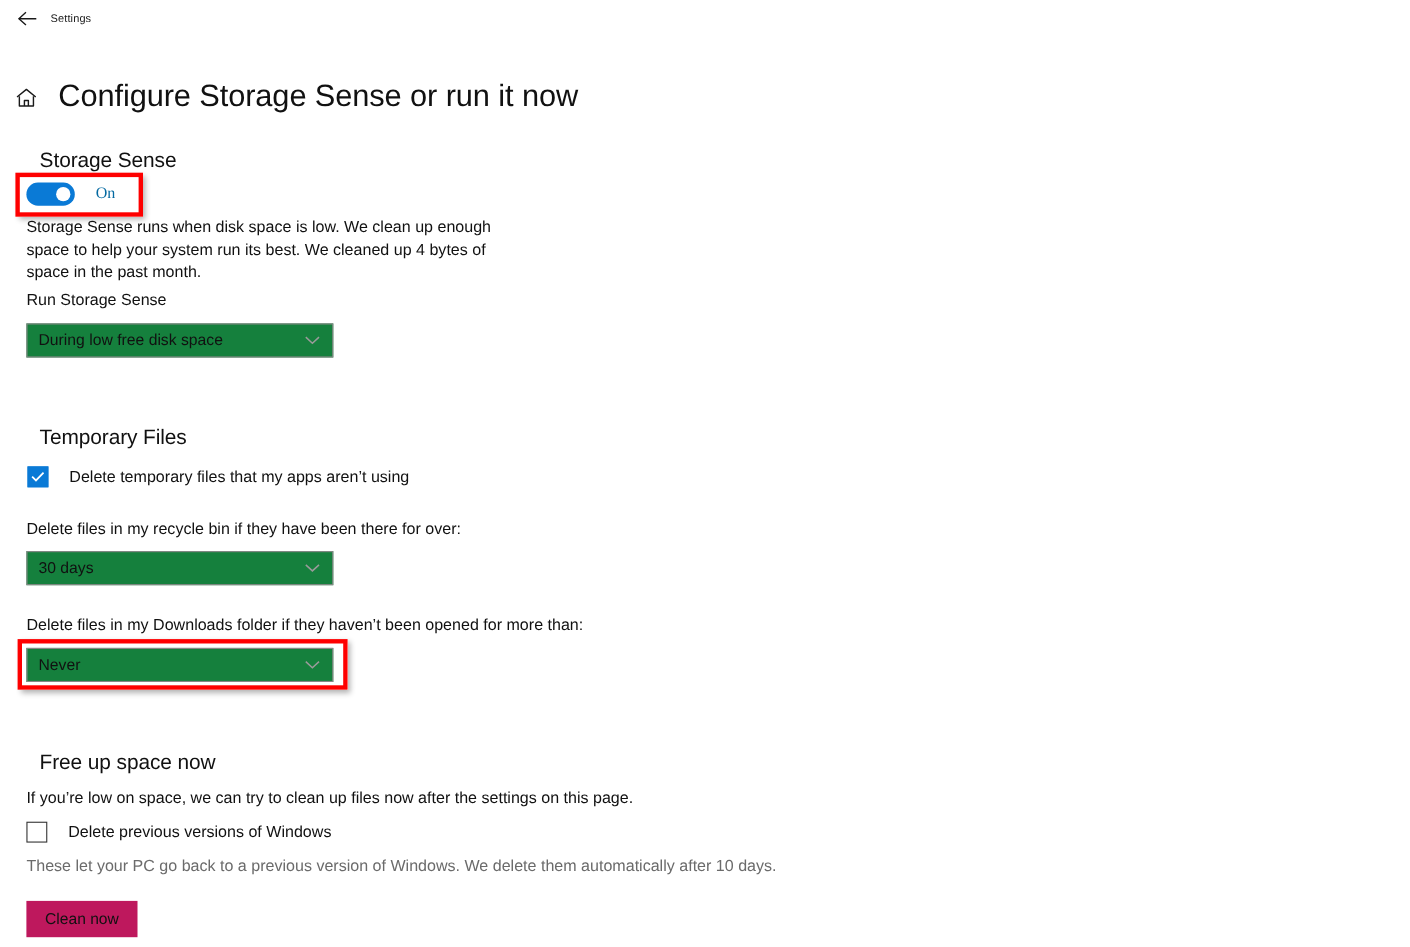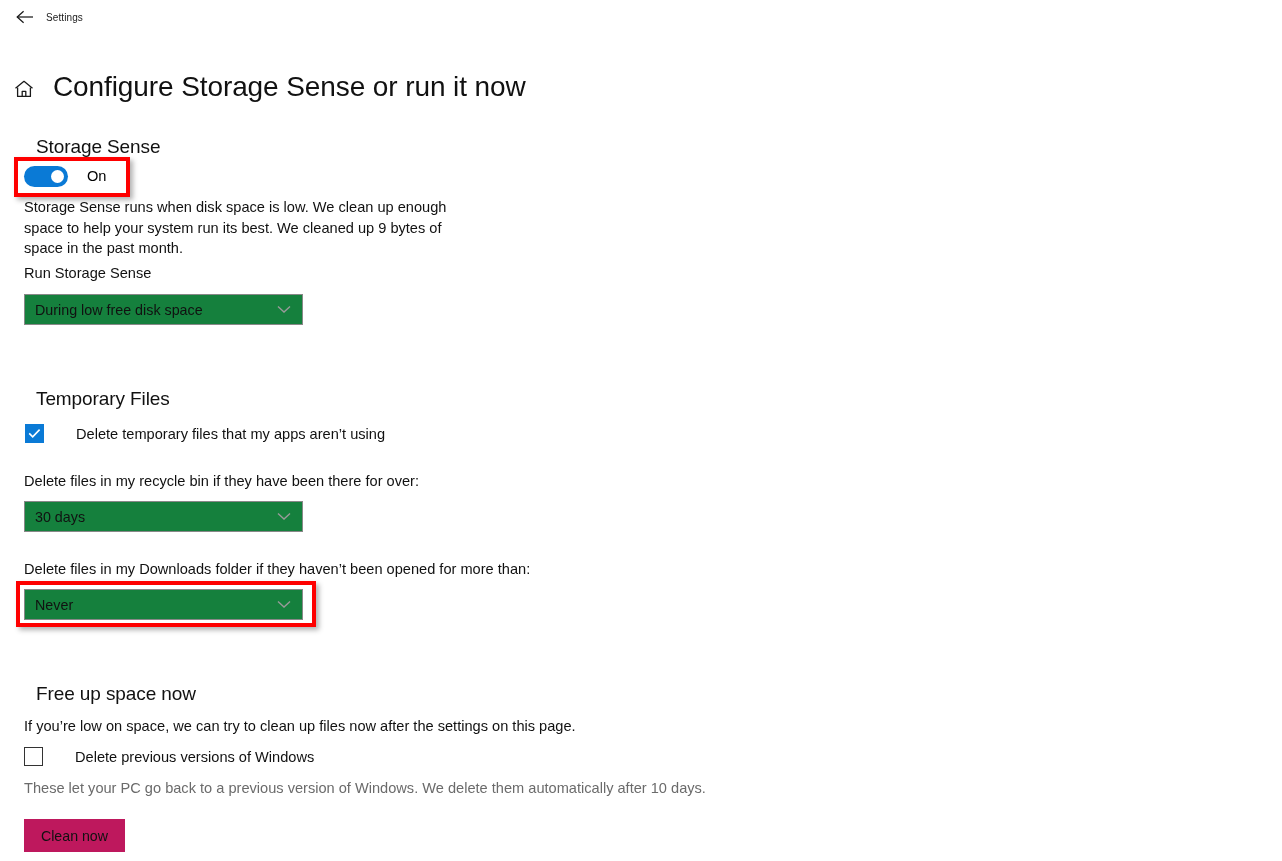"On" .toggle-label { color: #000000 -> #0369a1; font-family: none -> Liberation Serif, serif }
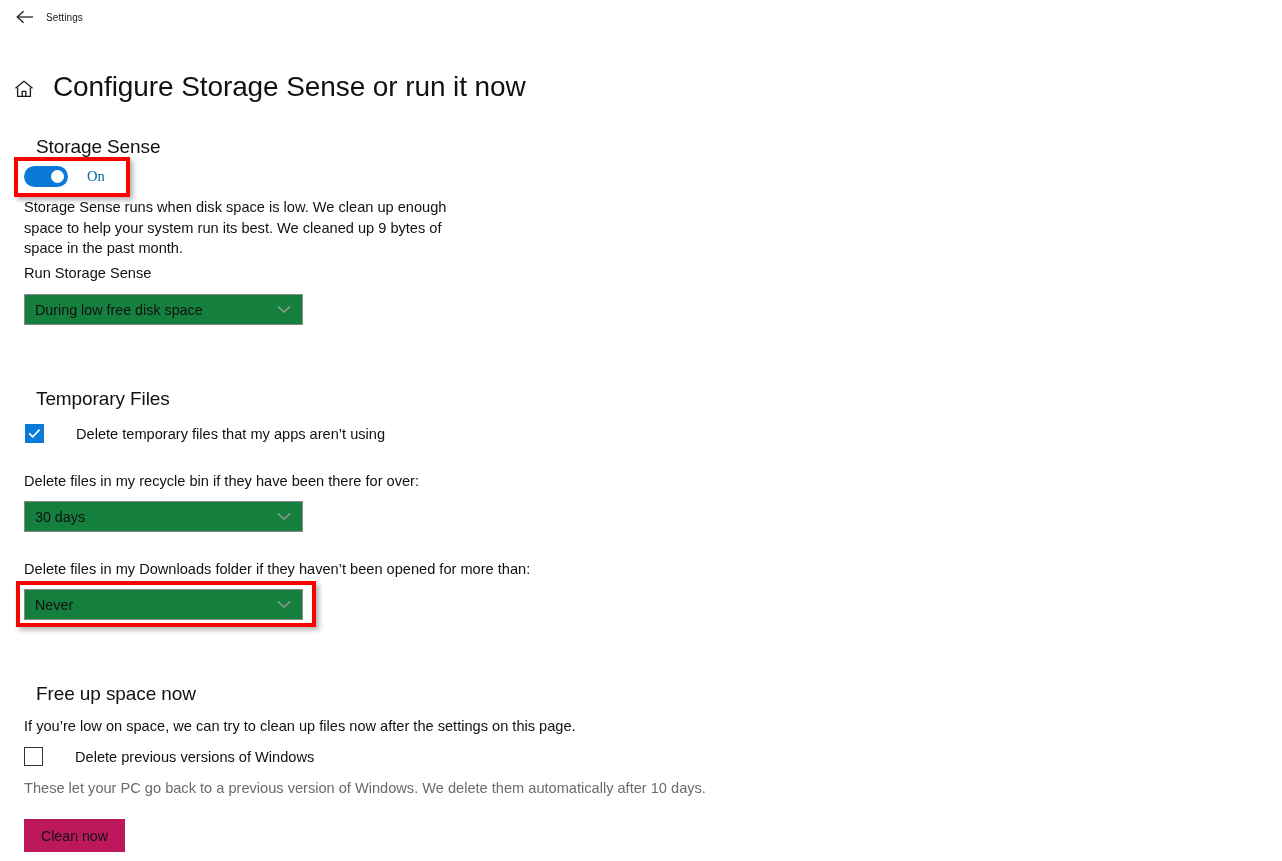"Storage Sense runs when disk" p.body-text { text: 9 -> 4 }
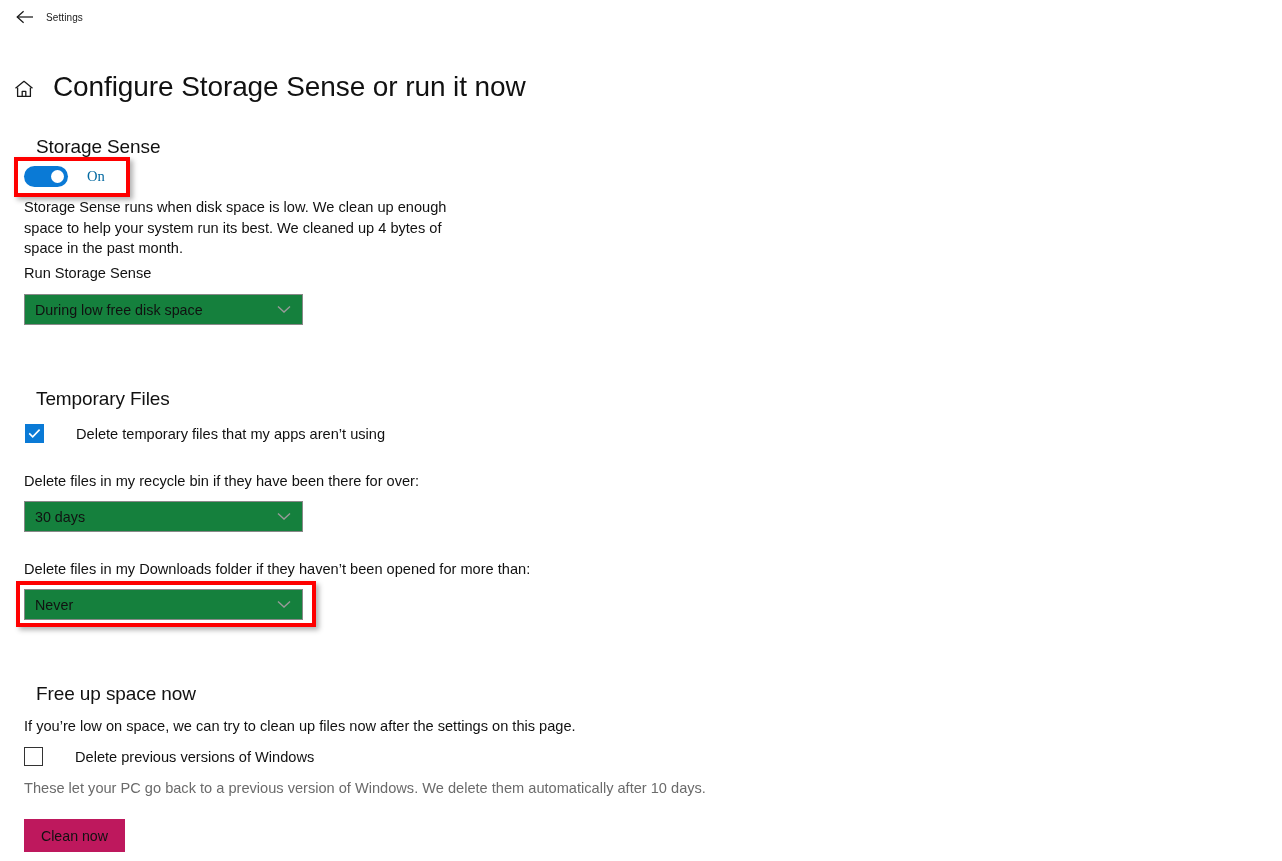"Delete temporary files that my" .cb-label { margin-left: 32px -> 19px }
